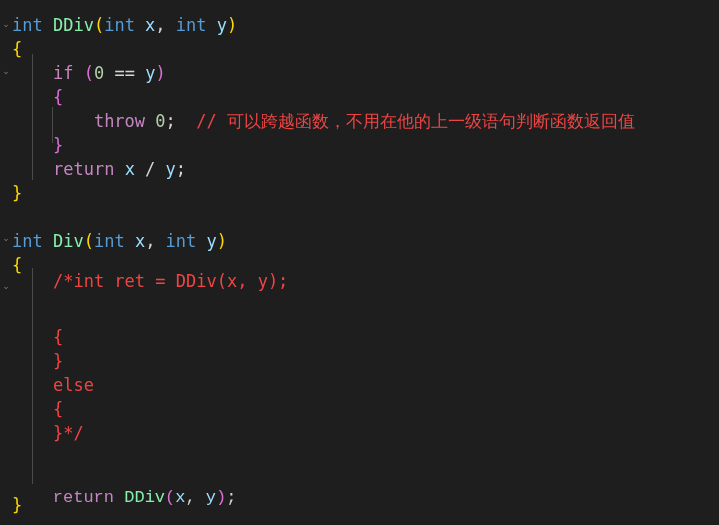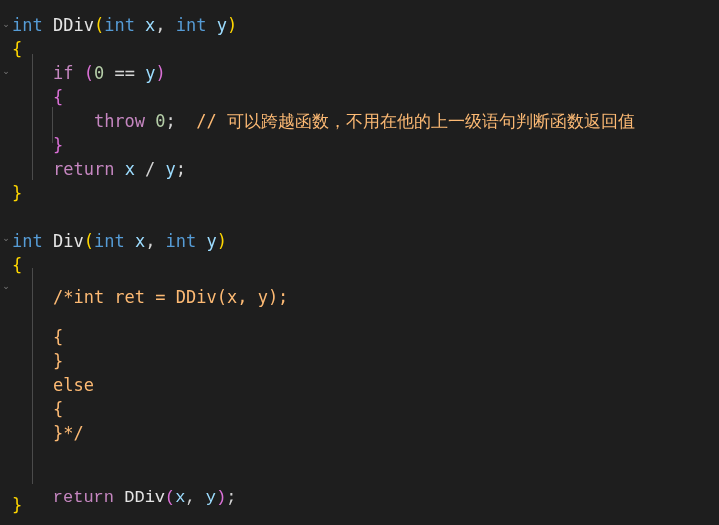"DDiv" .t-fn { color: #e5e5e5 -> #86efac }
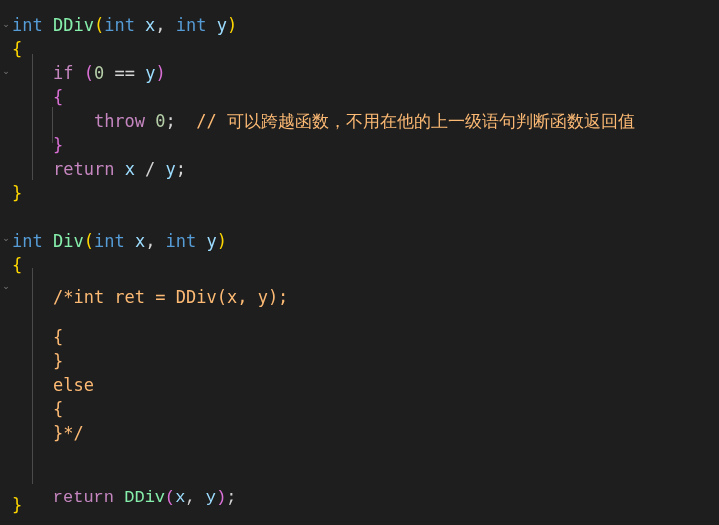"// 可以跨越函数，不用在他的上一级语句判断函数返回值" .t-comment { color: #fdba74 -> #ef4444 }
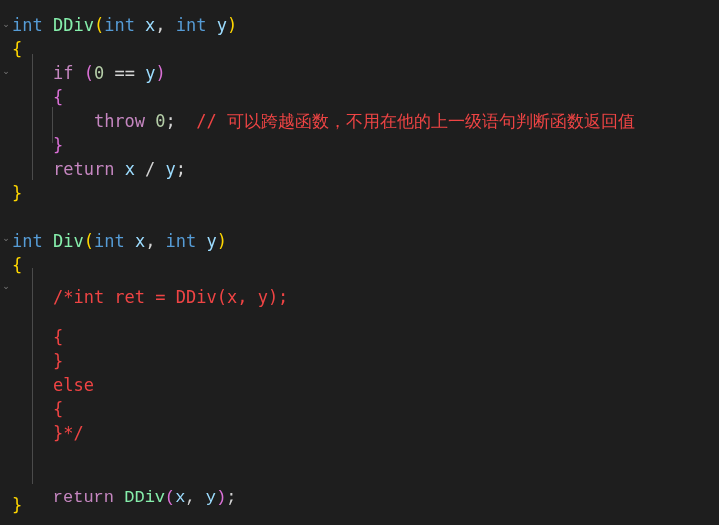"/*int ret = DDiv(x, y);" div.line { top: 280px -> 264px }
